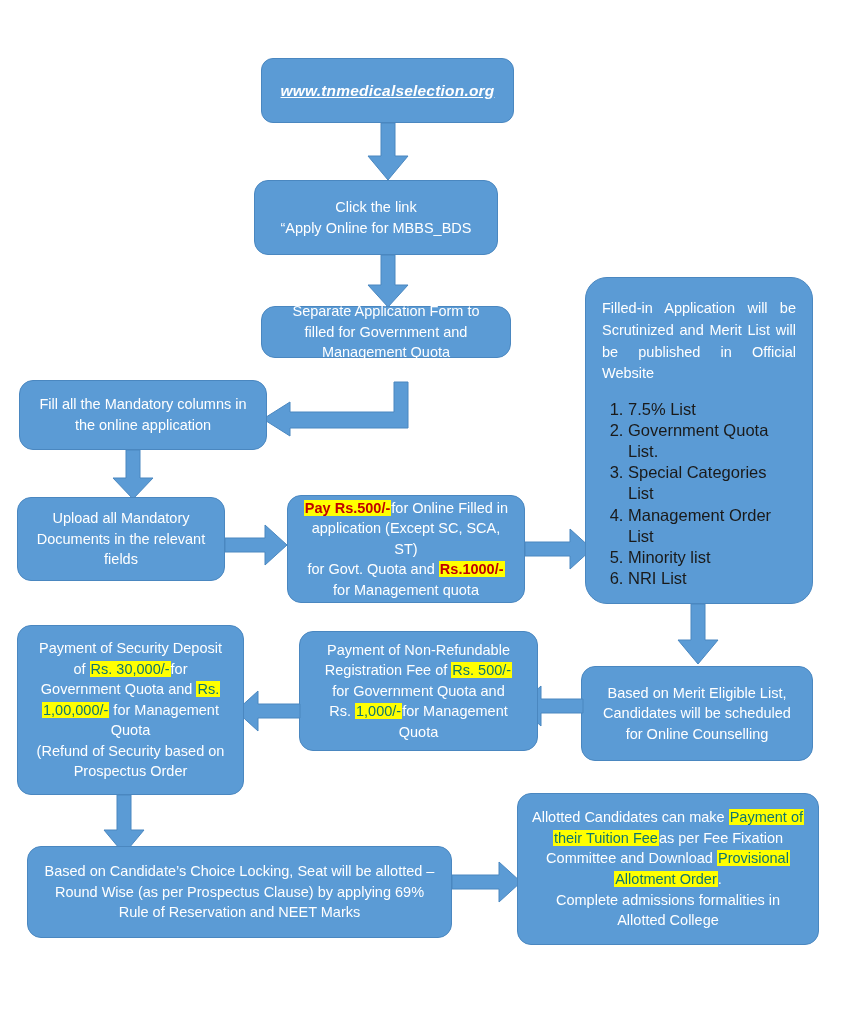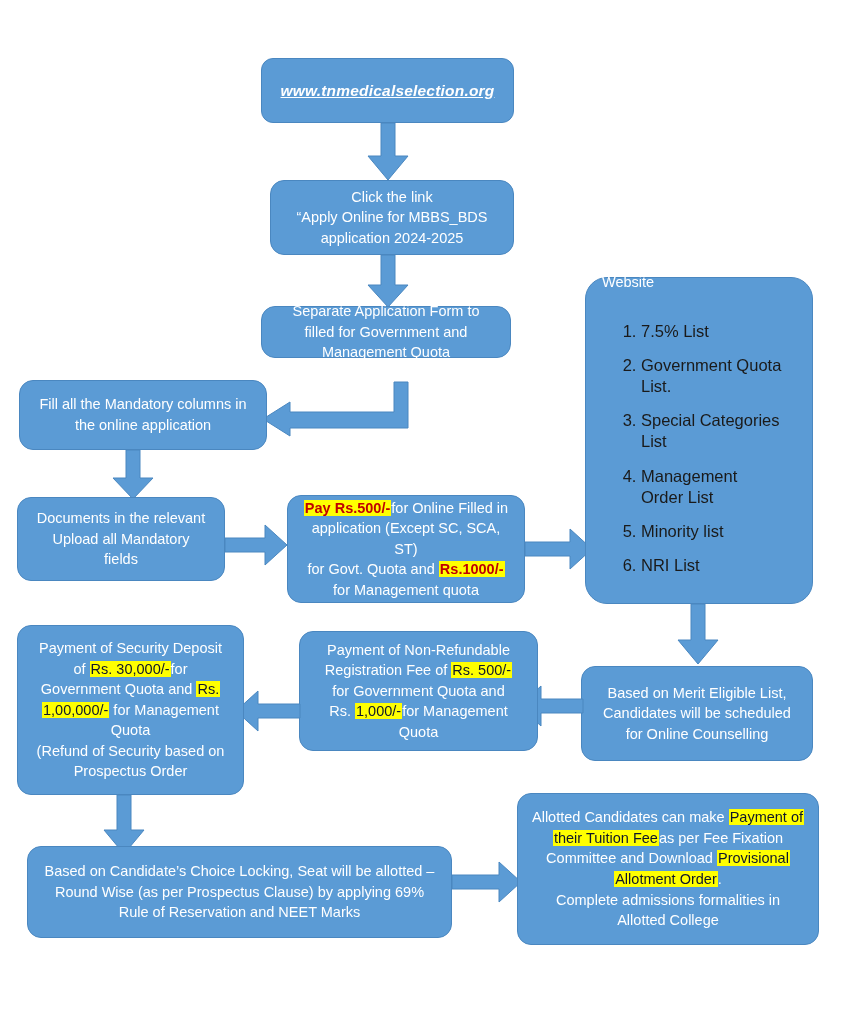"Click the link" div.box { left: 270px -> 254px }
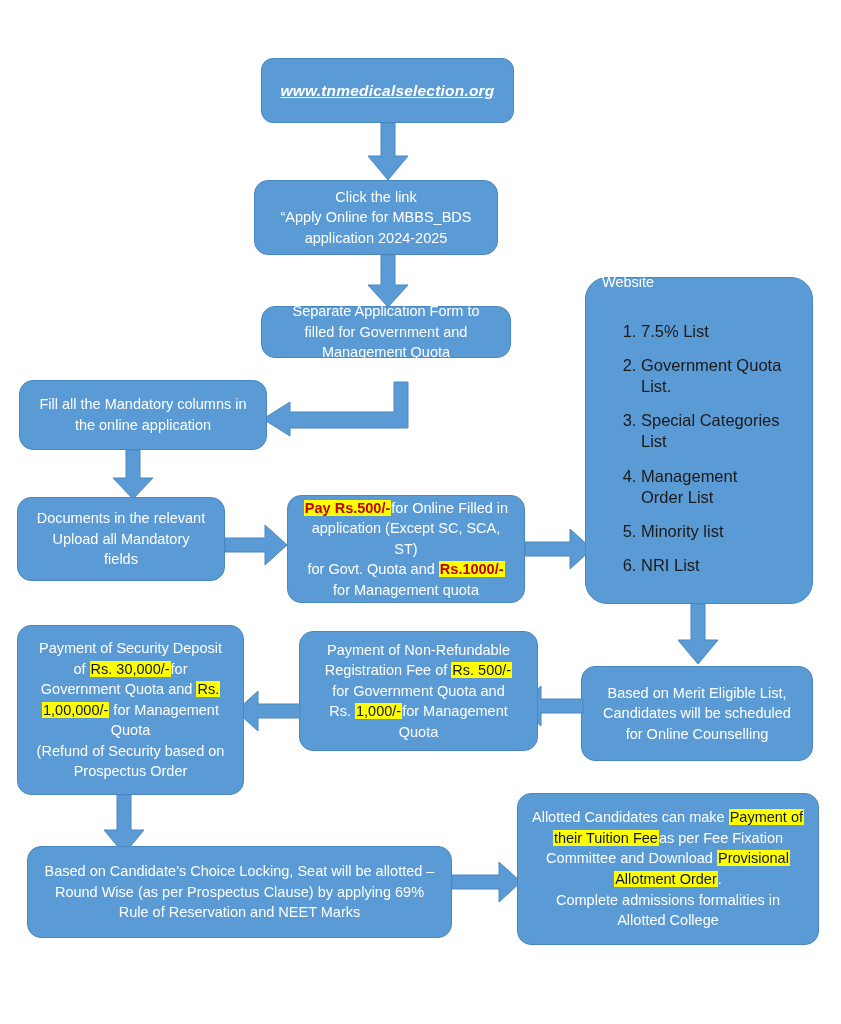"application 2024-2025" p { html: <p>application 2024-2025</p> -> none }
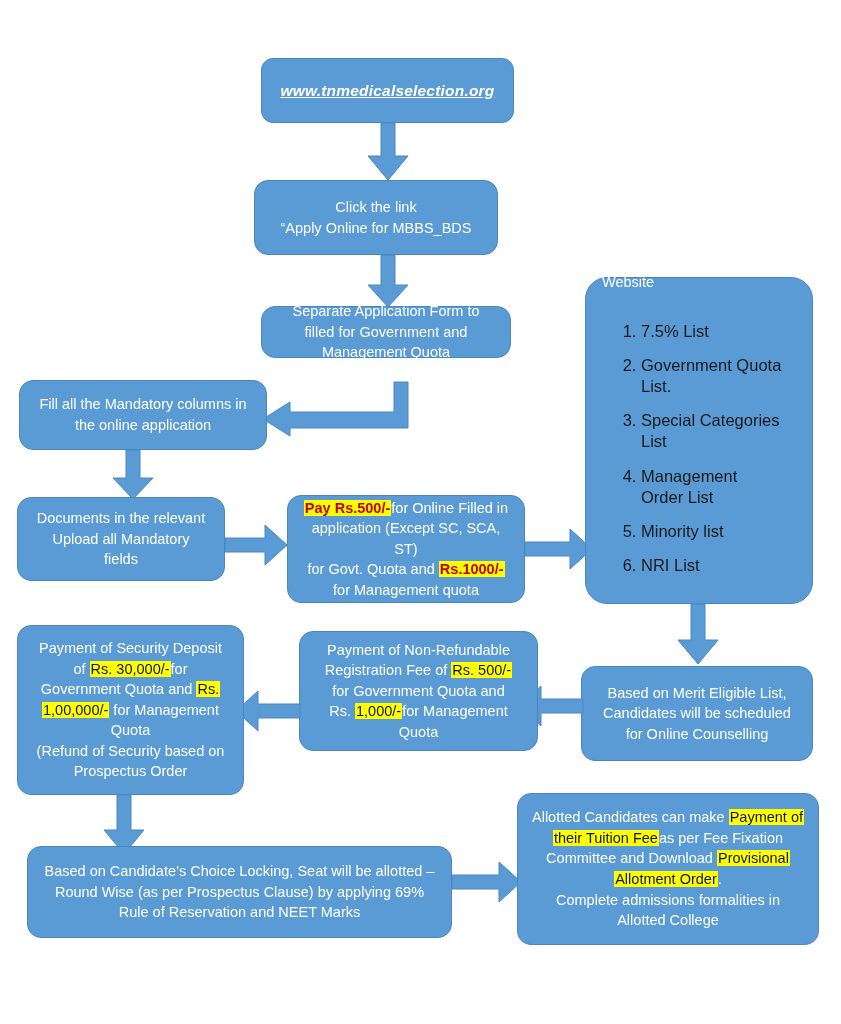"7.5% List" ol.merit-list li { margin: 13px -> 0 }
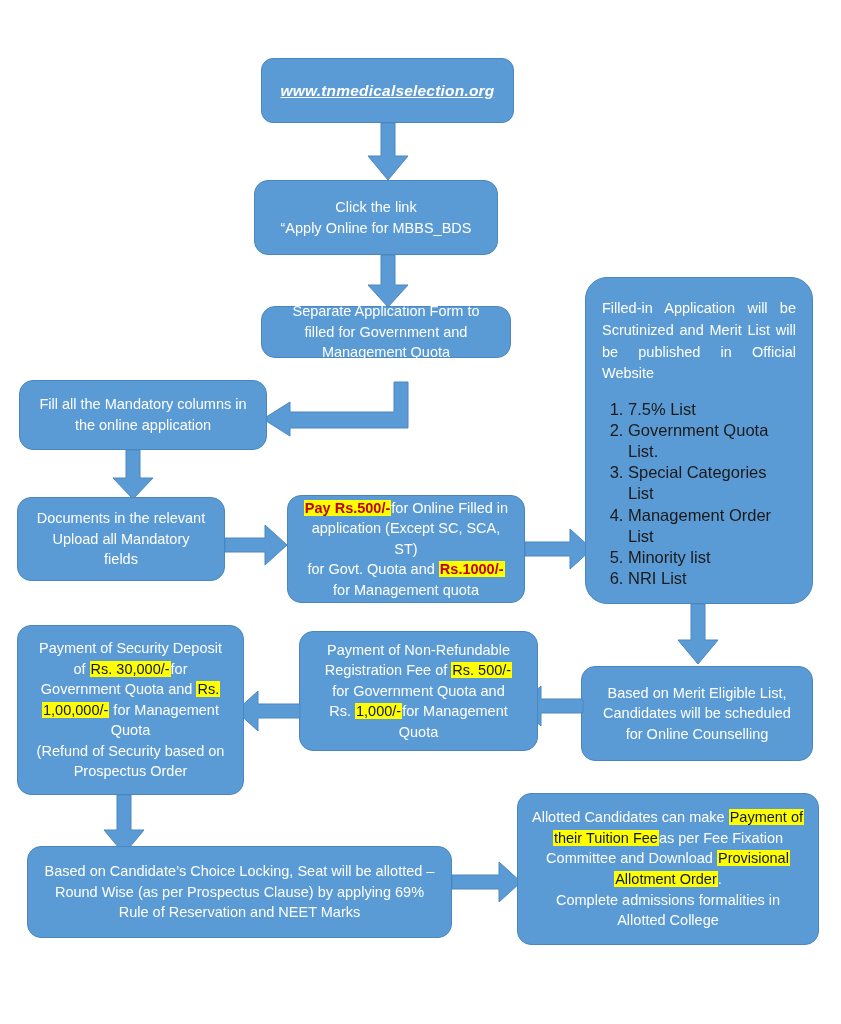"Documents in the relevant" p { order: before "Upload all Mandatory" -> after "Upload all Mandatory" }
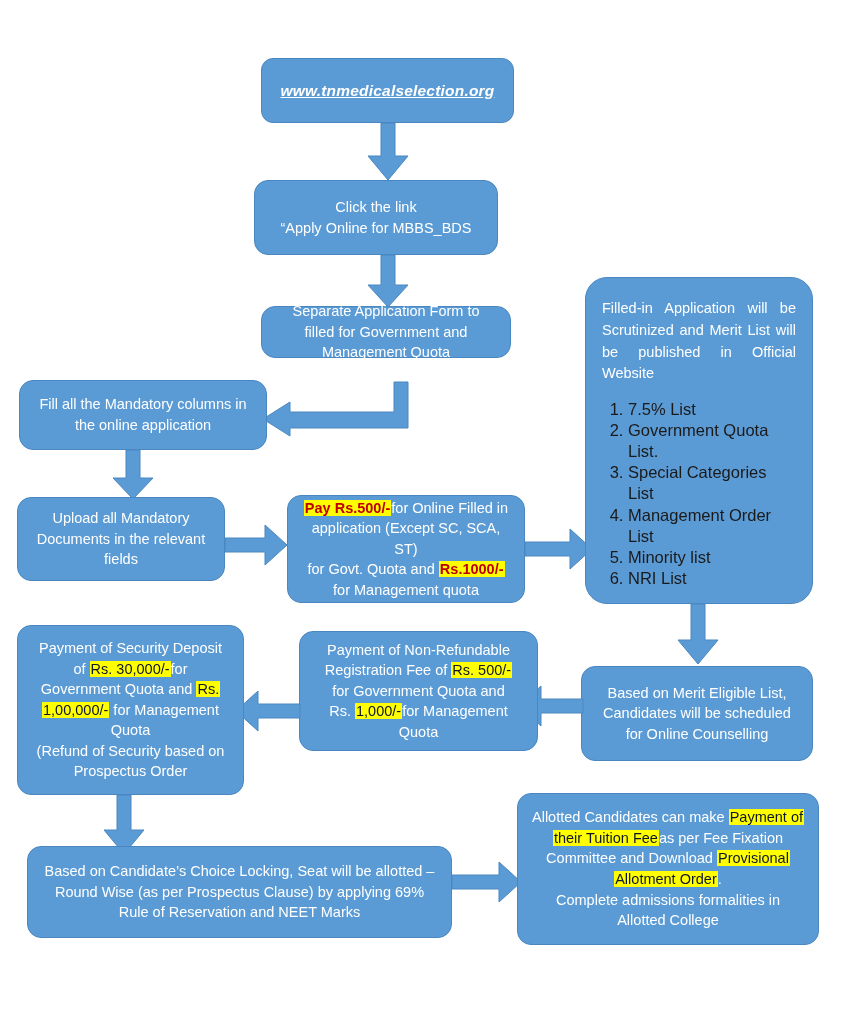"Rs. 30,000/-" .hl-plain { color: #0f172a -> #0f766e }
